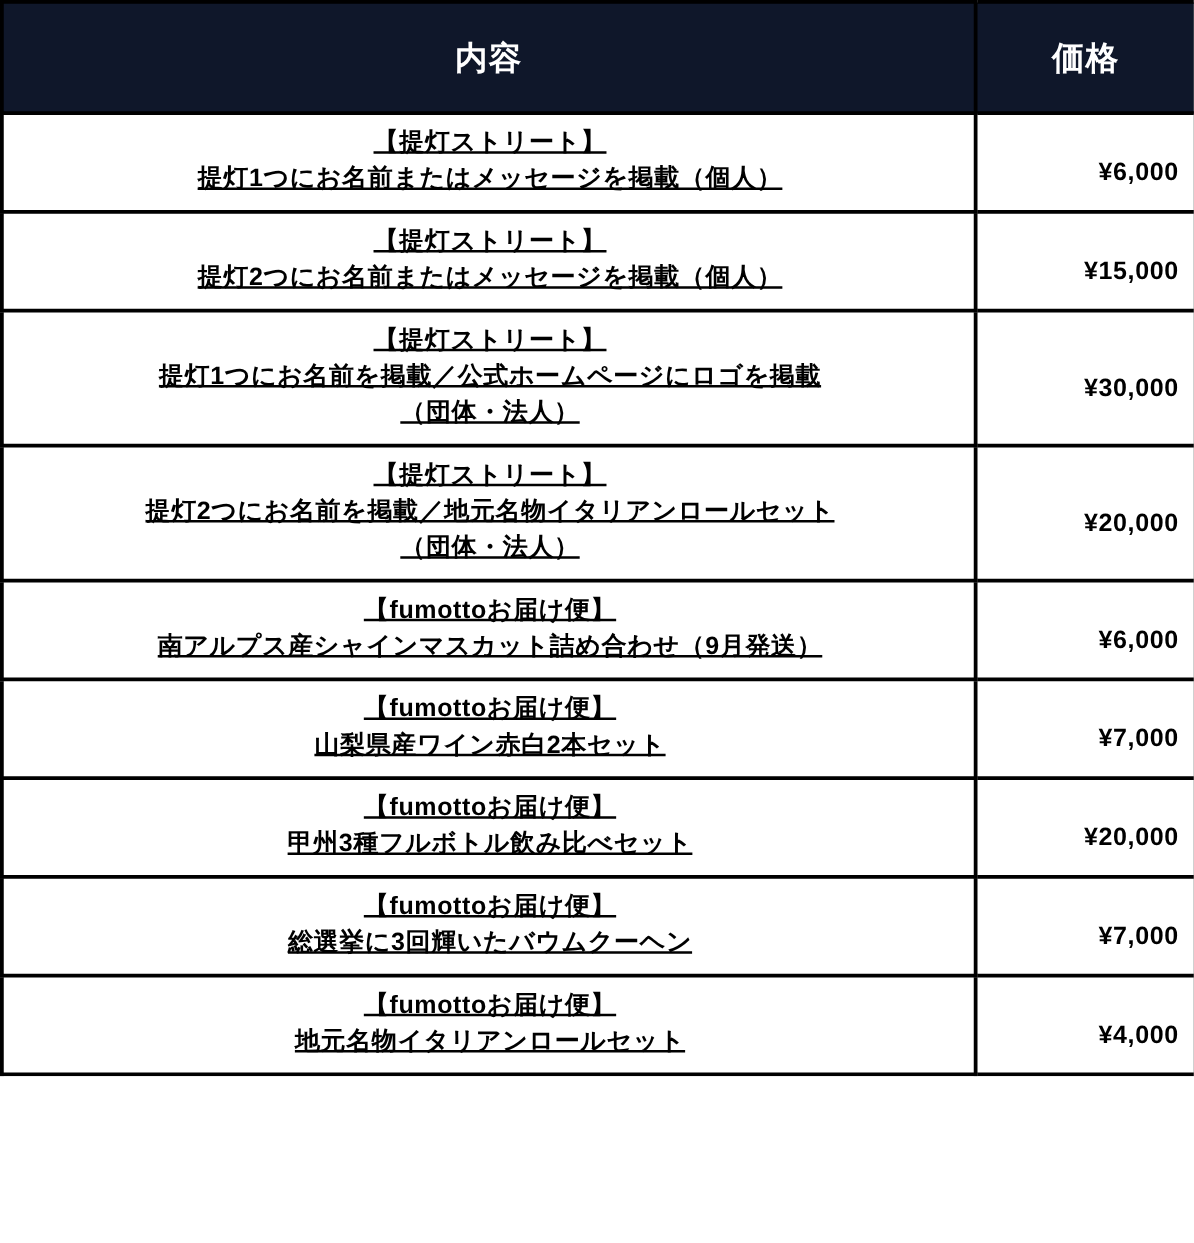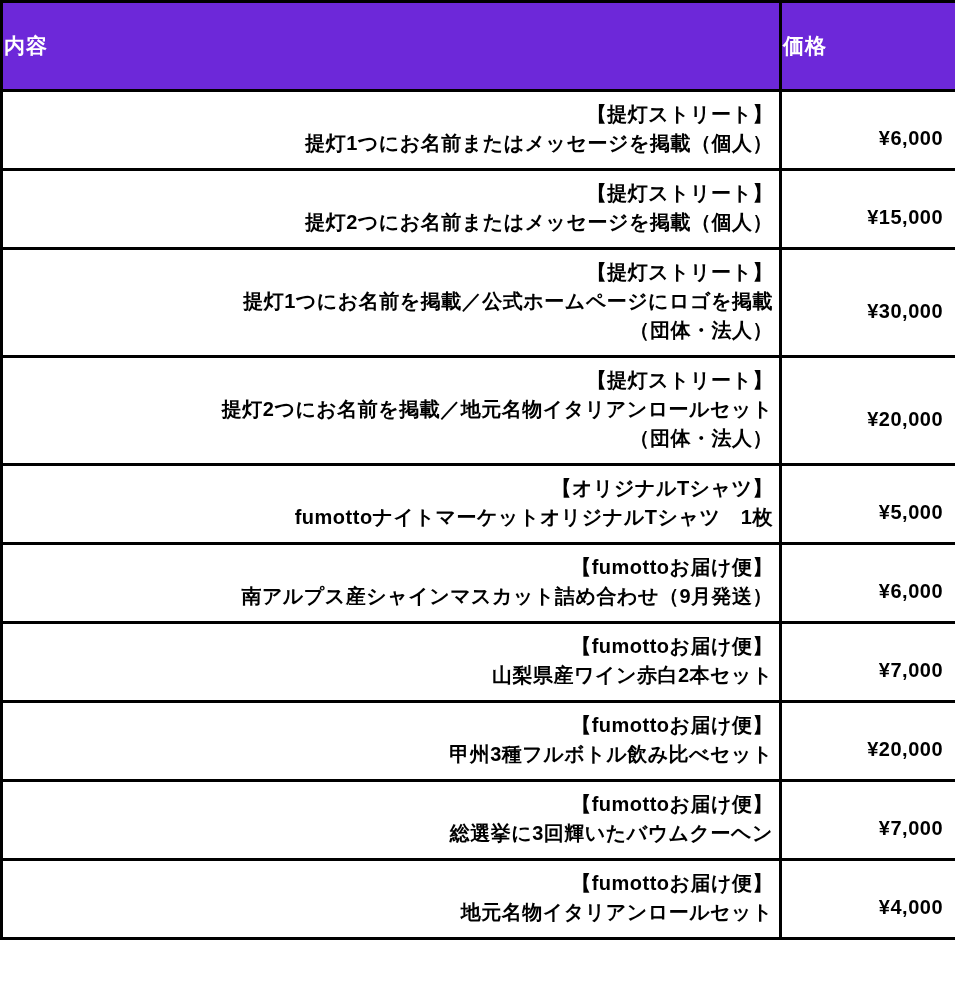"内容" table.price-table thead th { background: #6d28d9 -> #0f172a; font-size: 21px -> 26px; text-align: left -> center }
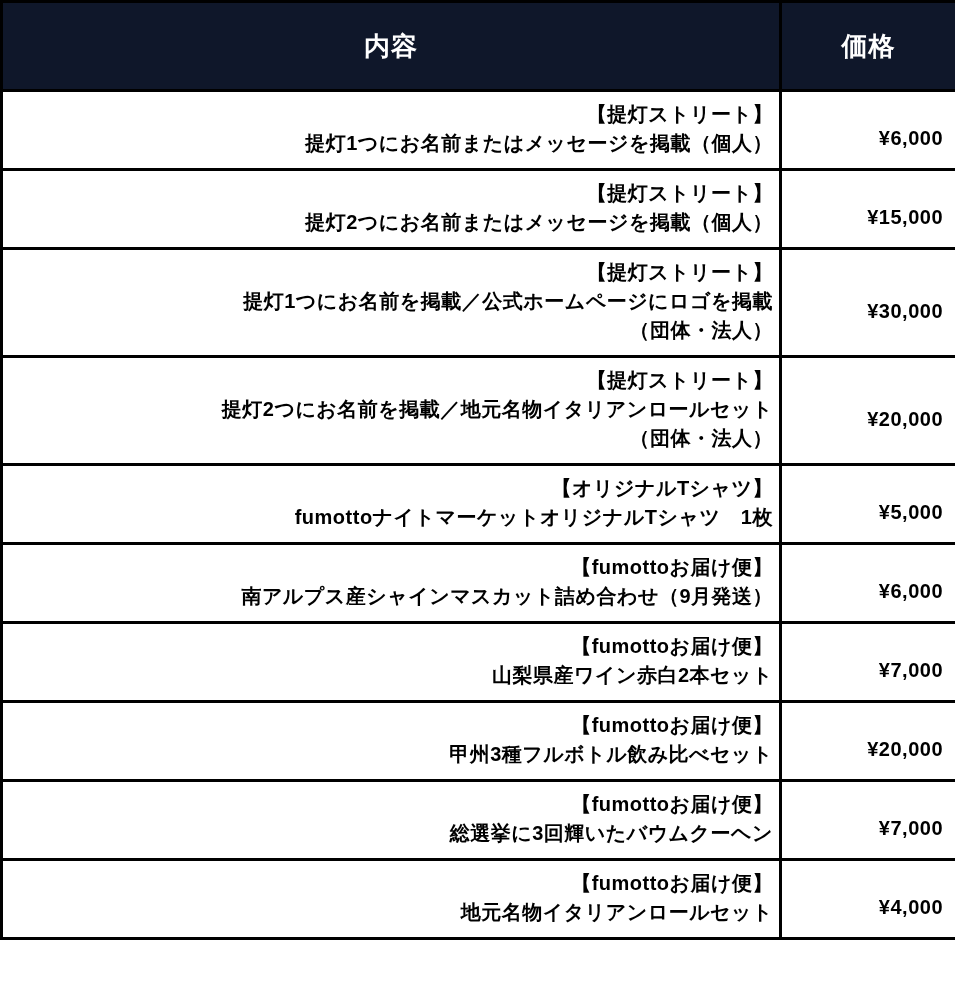"【提灯ストリート】" td.cell-content { text-align: right -> center; text-decoration: none -> underline }
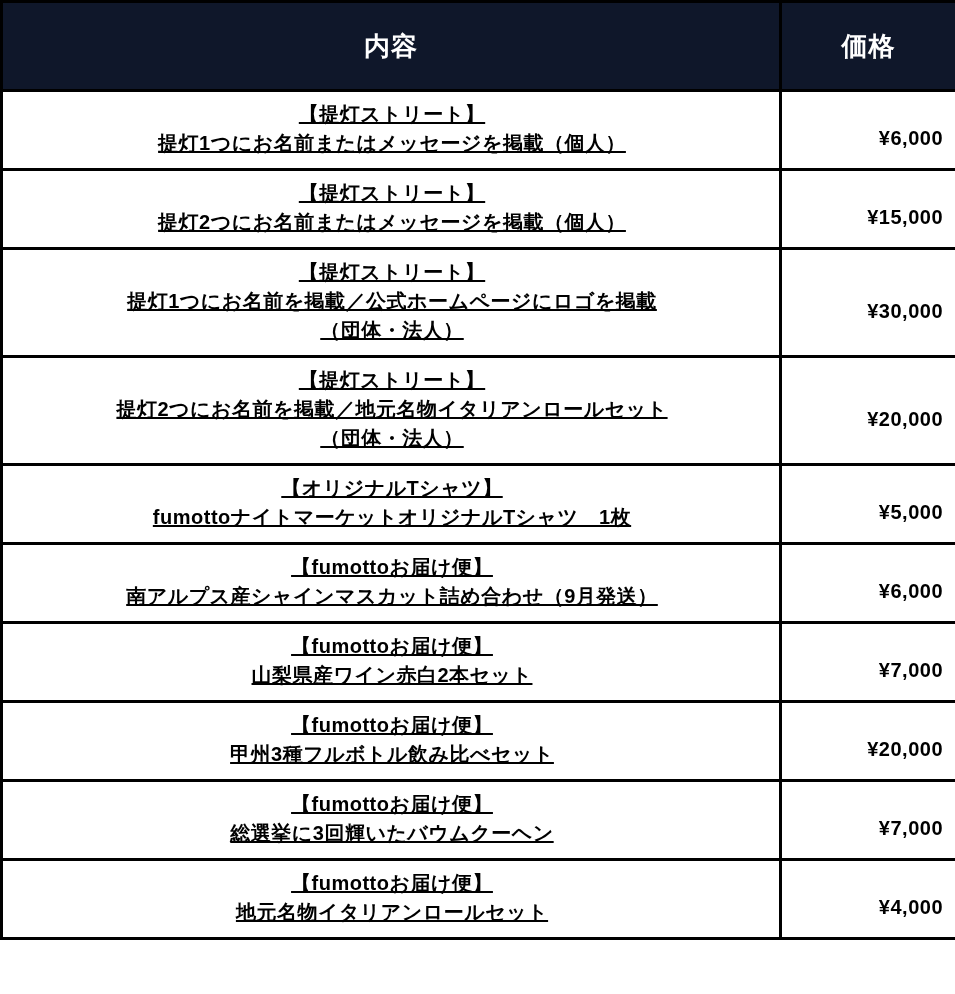"【オリジナルTシャツ】" tr { html: <tr> <td> <span>【オリジナルTシャツ】</span> <span>fumottoナイトマーケットオリジナルTシャツ 1枚</span> </td> <td>¥5,000</td> </tr> -> none }
